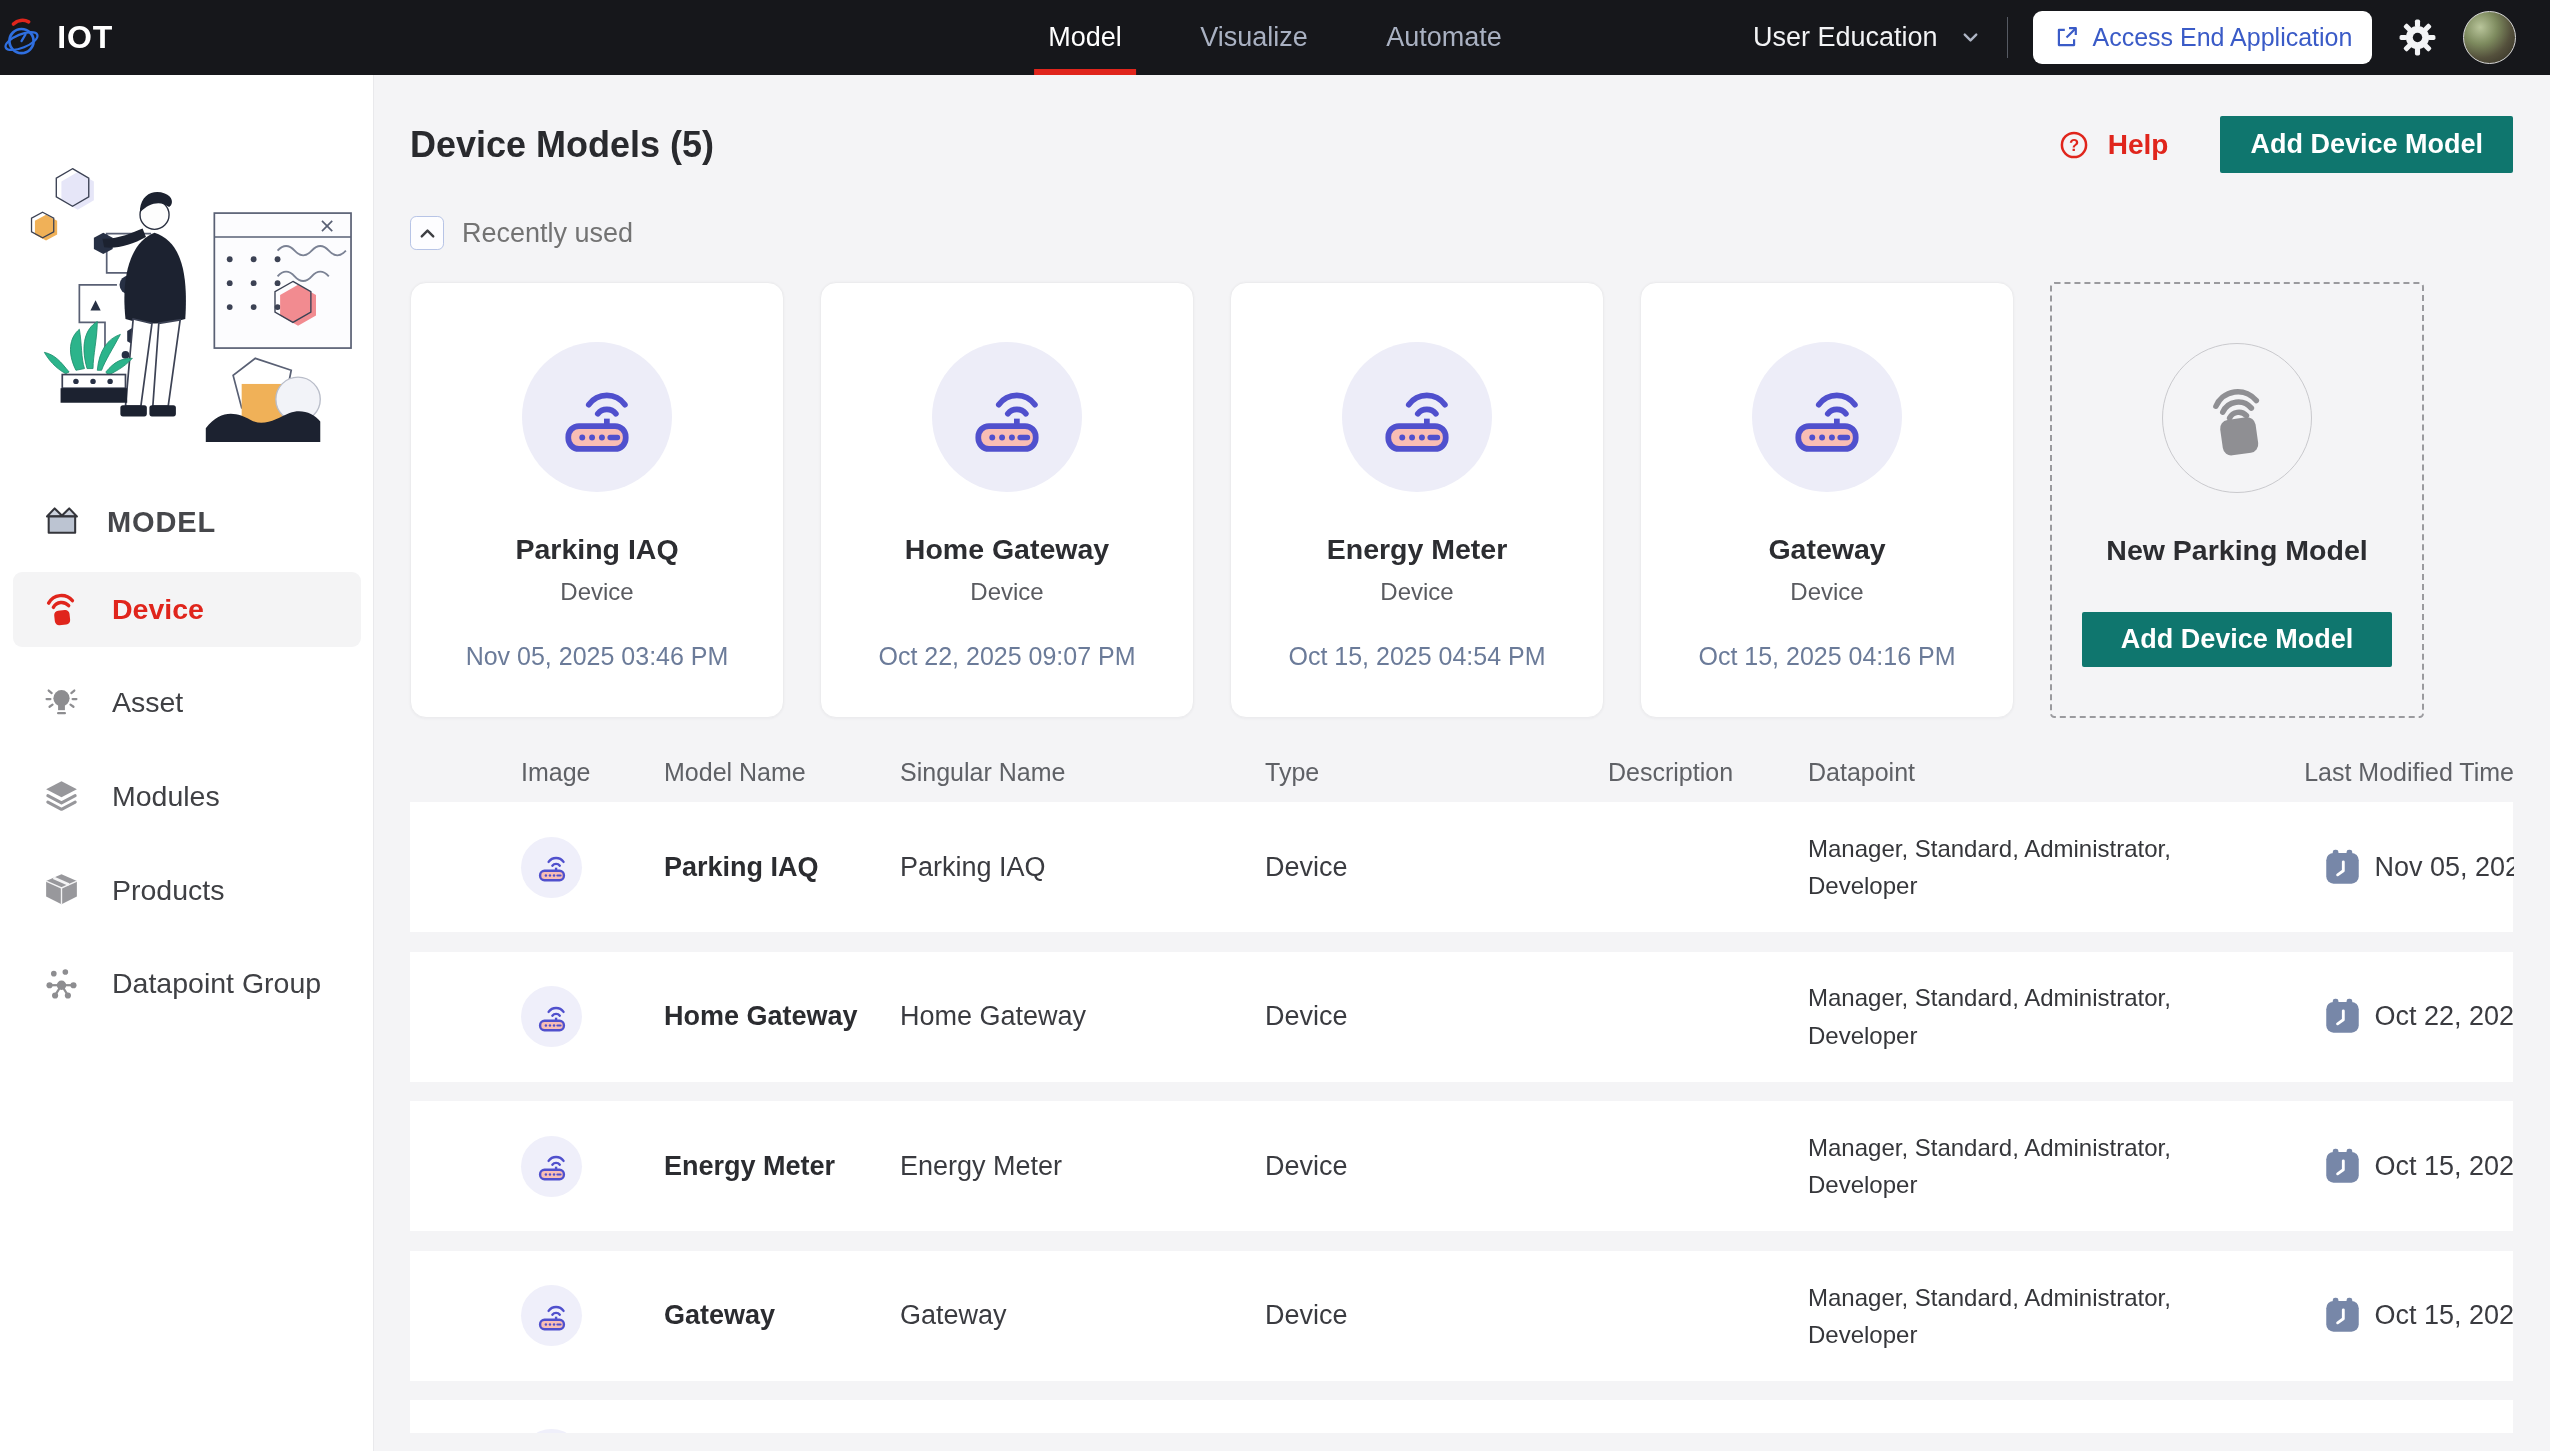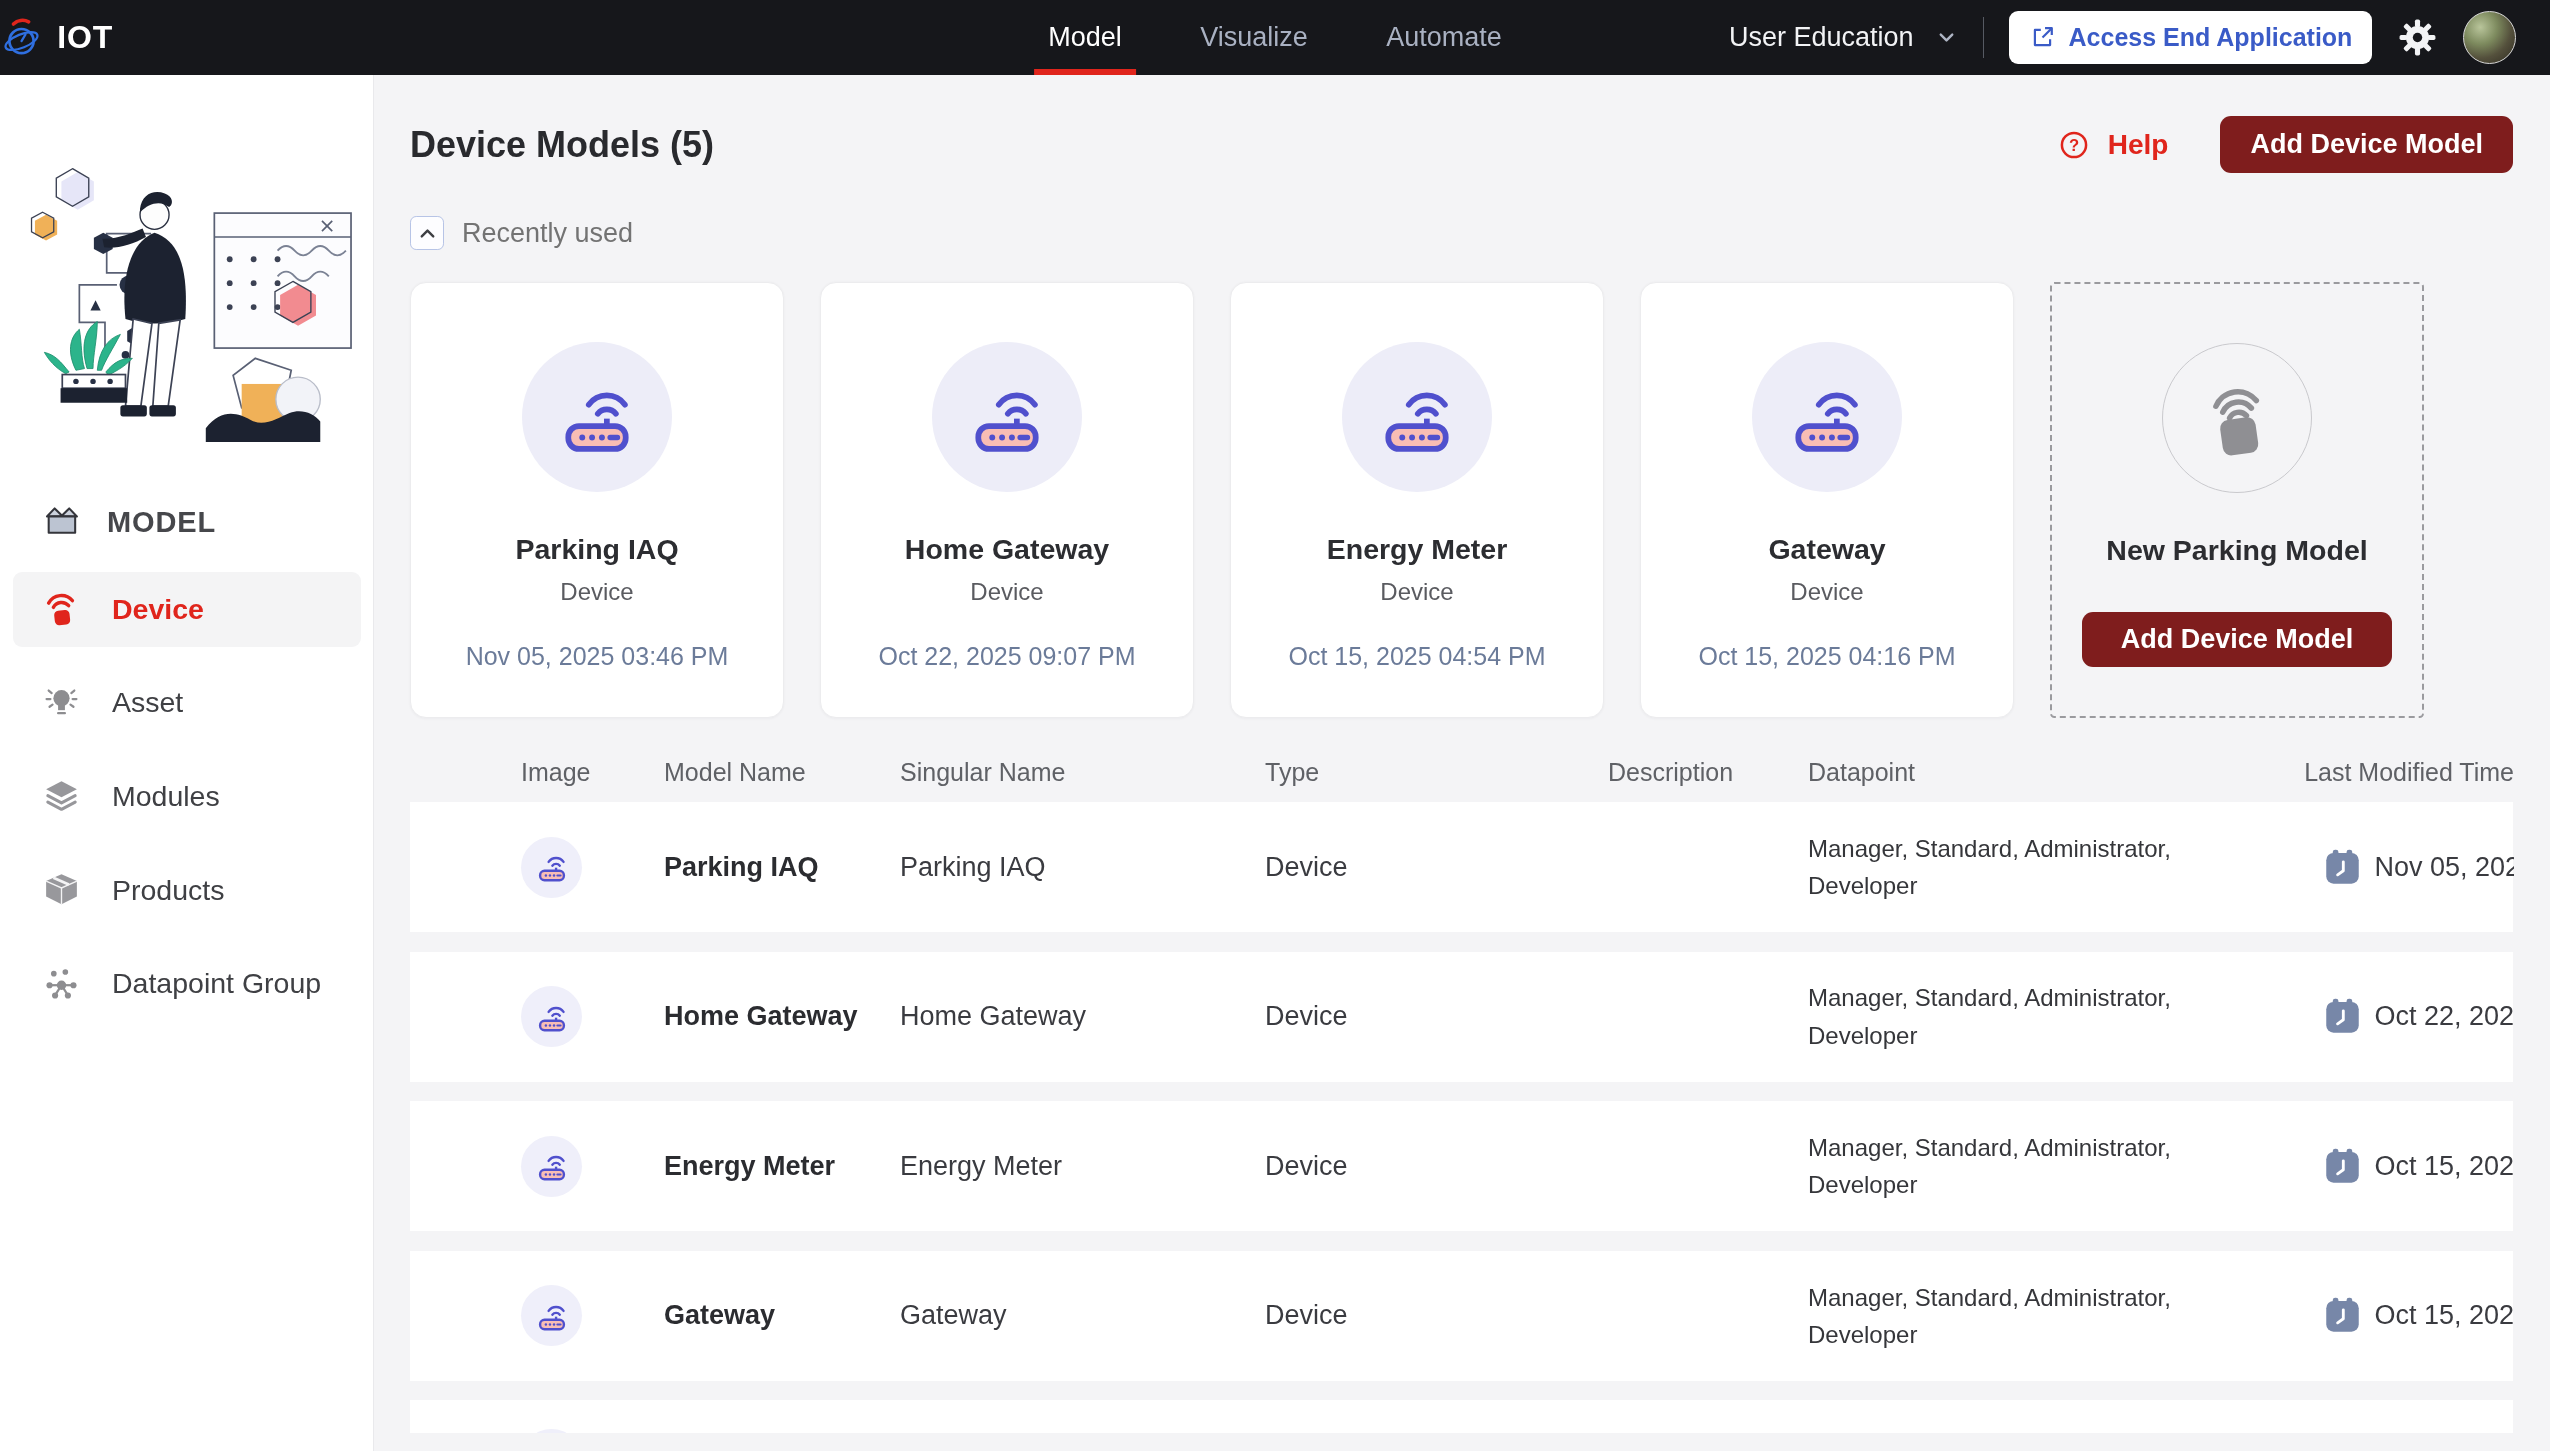"Access End Application" .access-btn { font-weight: 700 -> 400 }
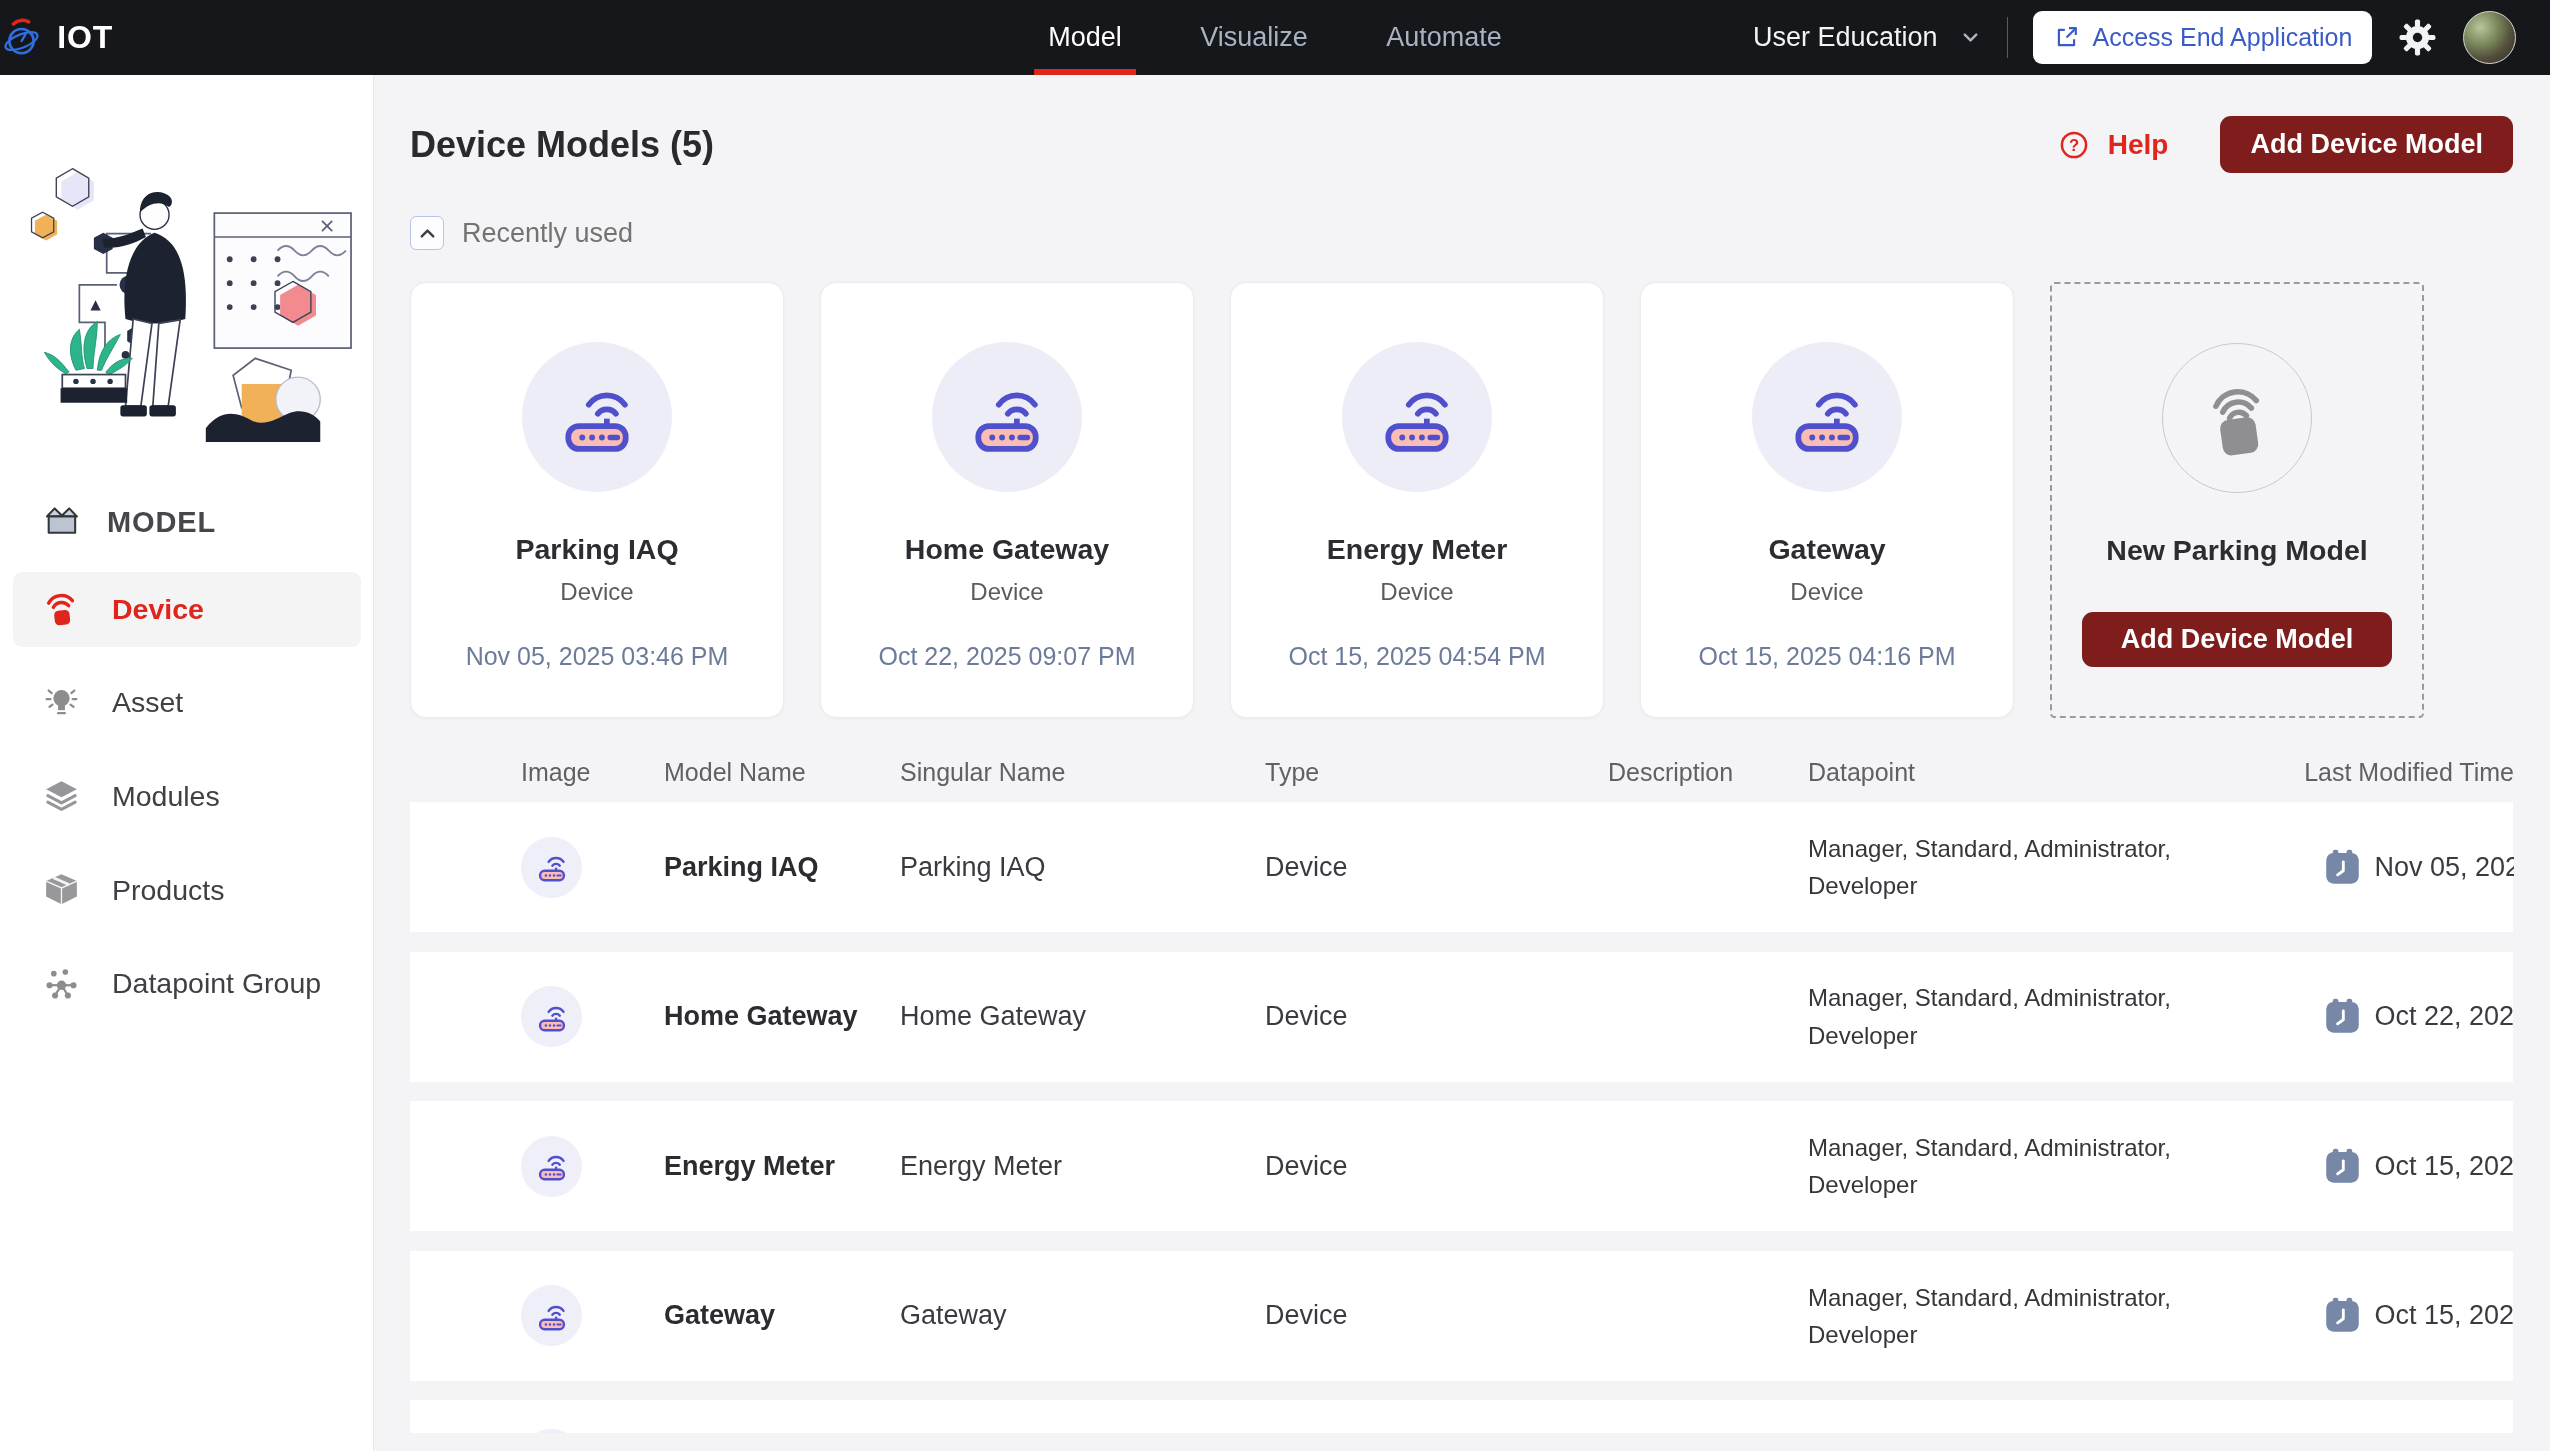"Add Device Model" .btn-red { background: #7f1d1d -> #0f766e; border-radius: 11px -> 2px }
